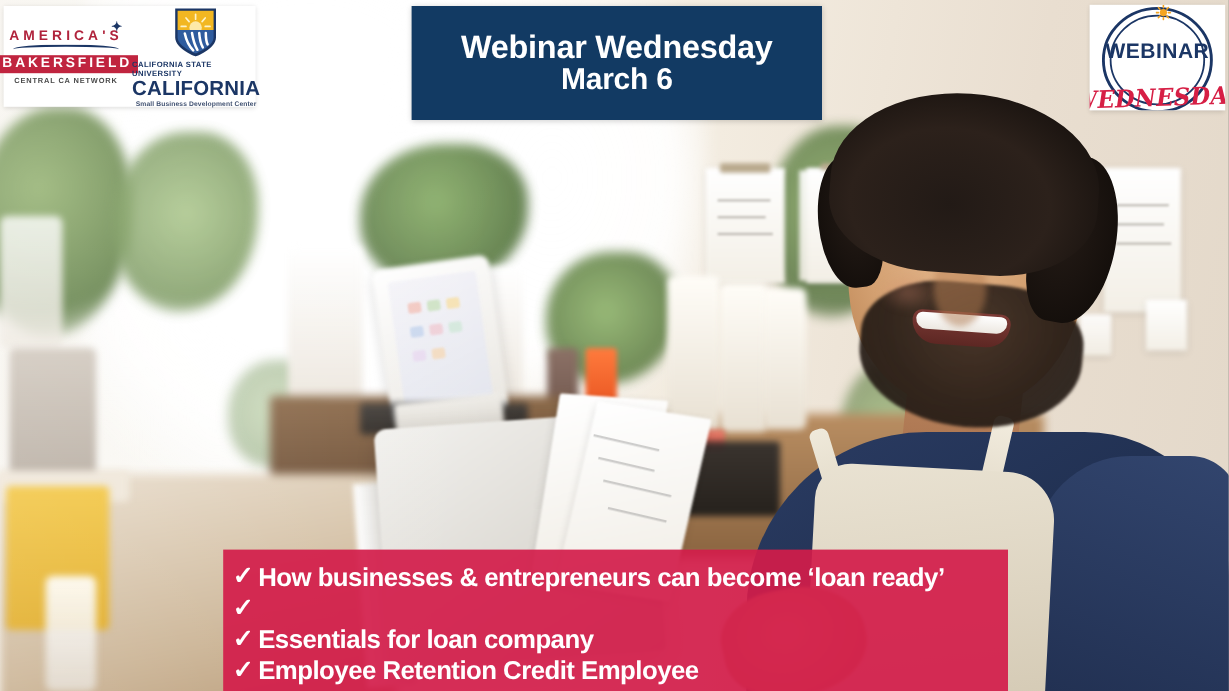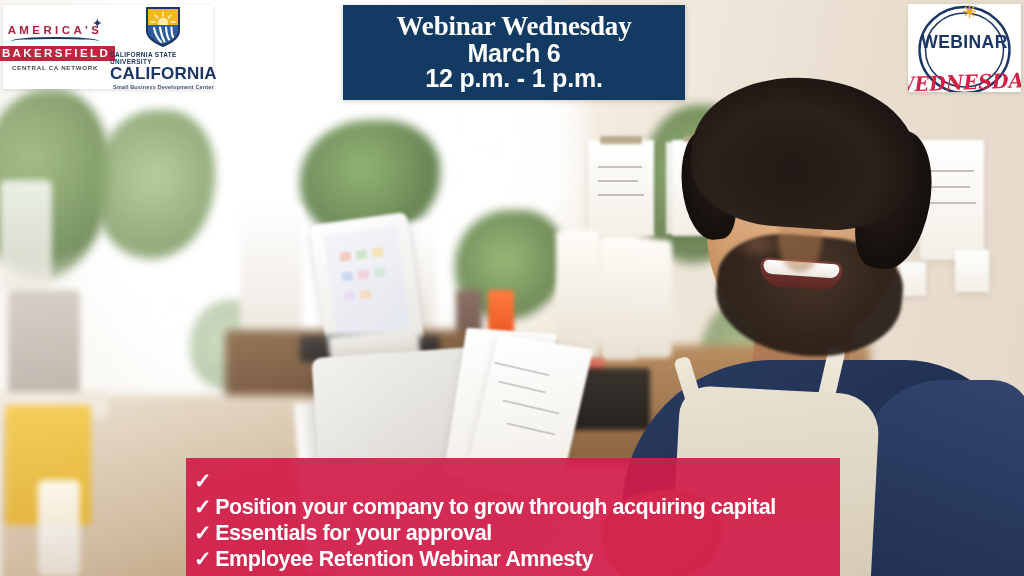"Webinar Wednesday" .tb-1 { font-family: Liberation Serif, serif -> none }
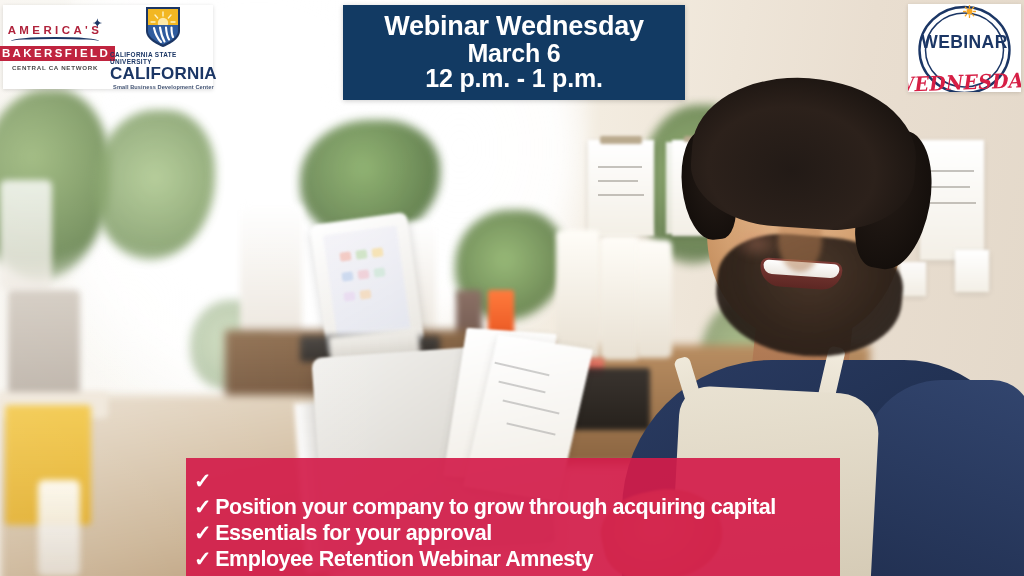"12 p.m. - 1 p.m." div.tb-3 { html: <div>12 p.m. - 1 p.m.</div> -> none }
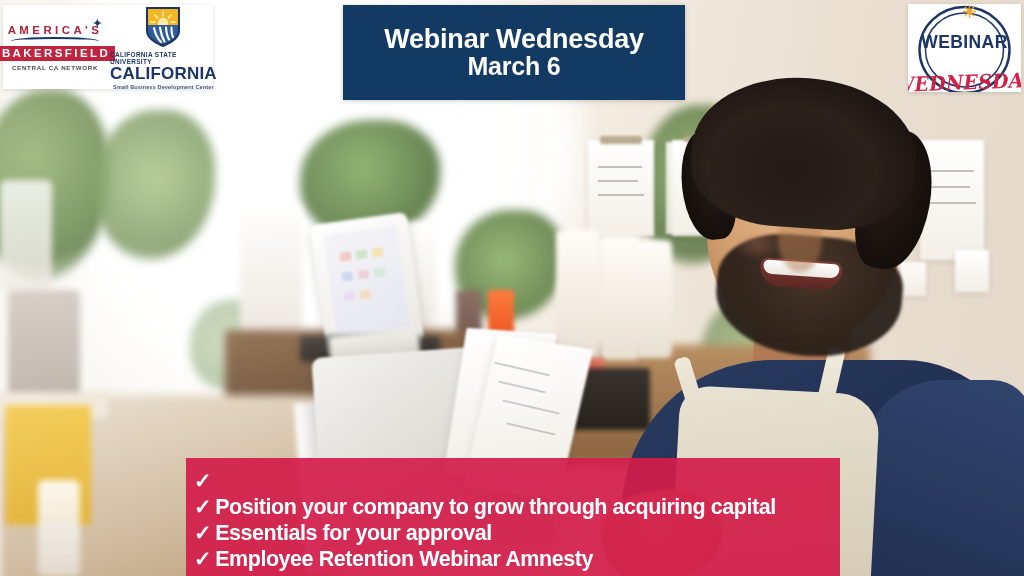"How businesses & entrepreneurs can" span { html: none -> <span>How businesses &amp; entrepreneurs can become ‘loan ready’</span> }
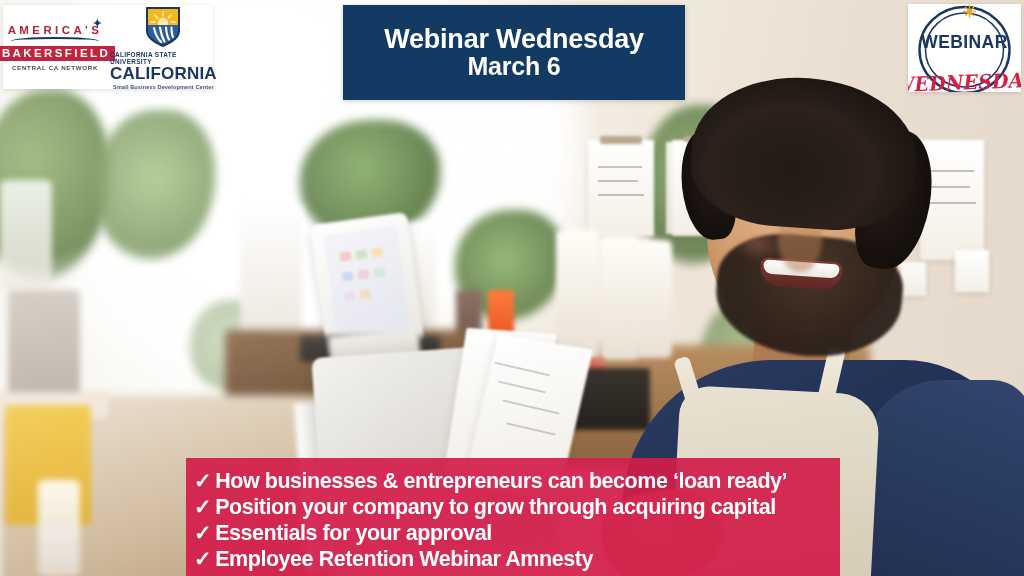"Position your company to grow" span { html: <span>Position your company to grow through acquiring capital</span> -> none }
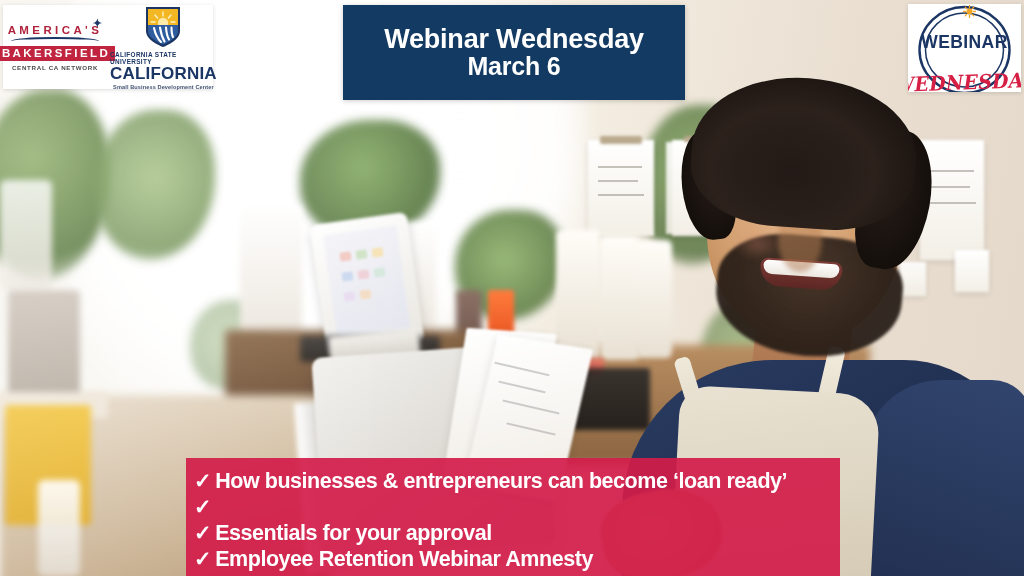"Essentials for your approval" span { text: your approval -> loan company }
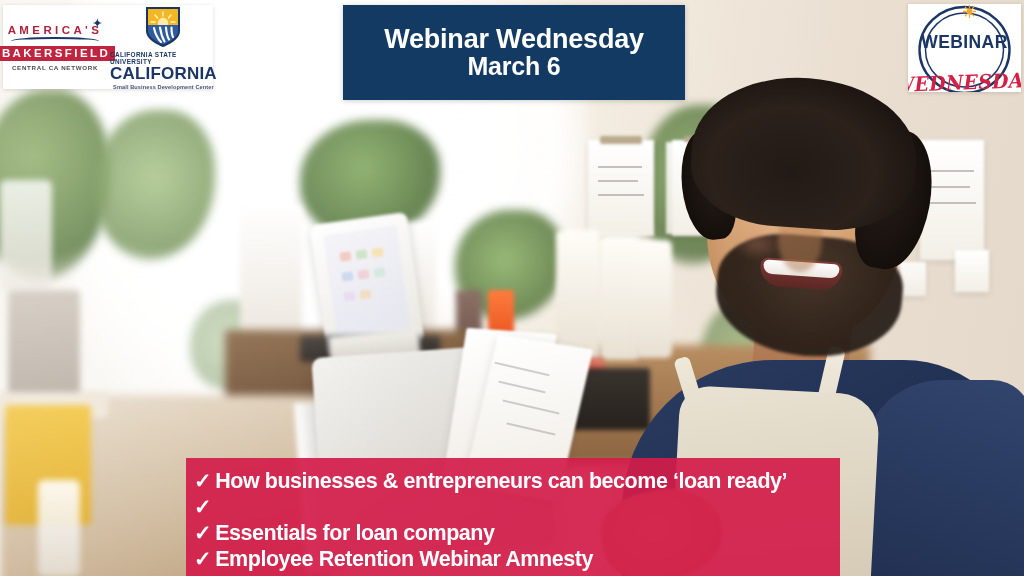"Employee Retention Webinar Amnesty" span { text: Webinar Amnesty -> Credit Employee }
